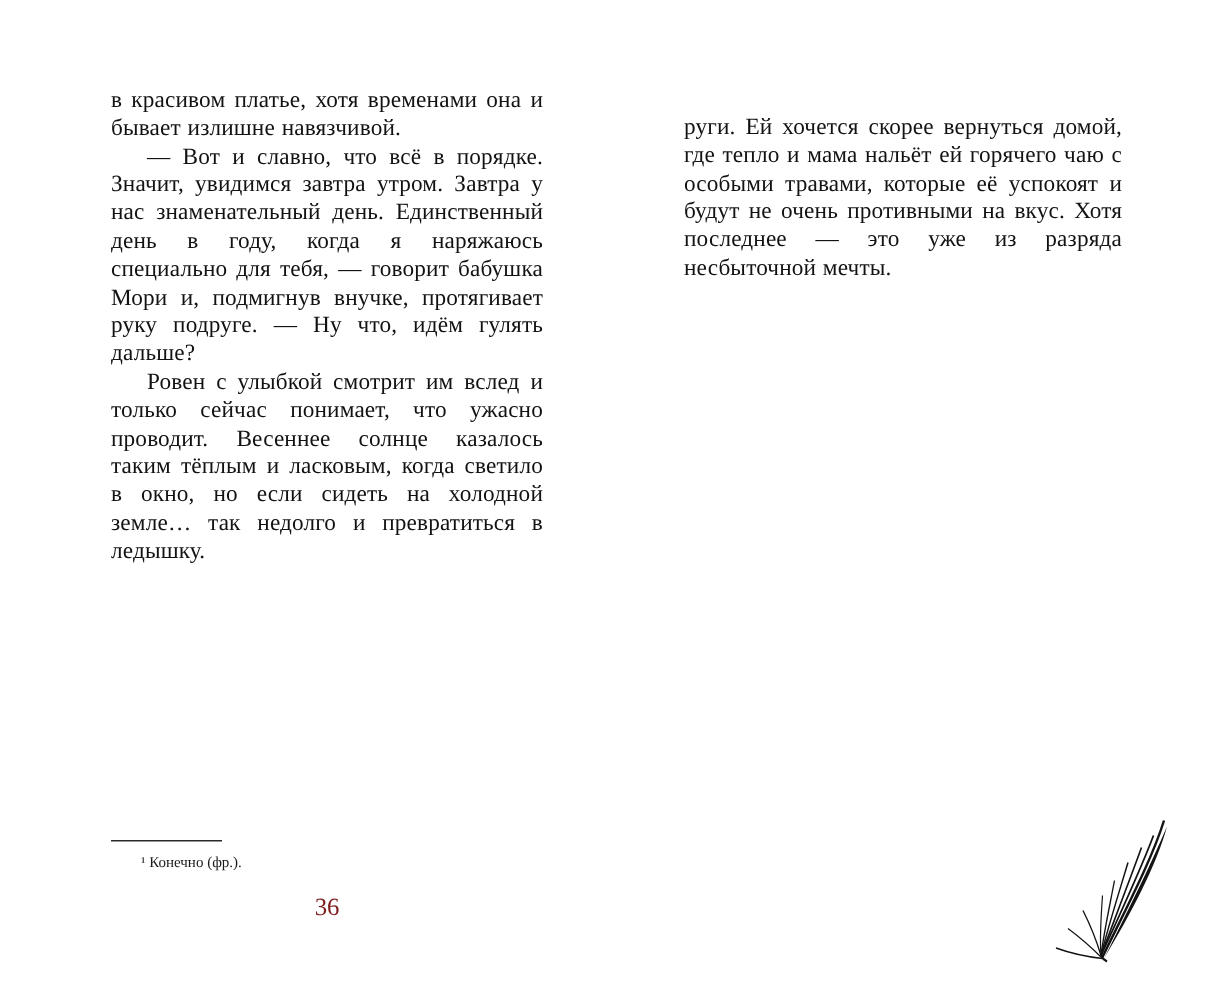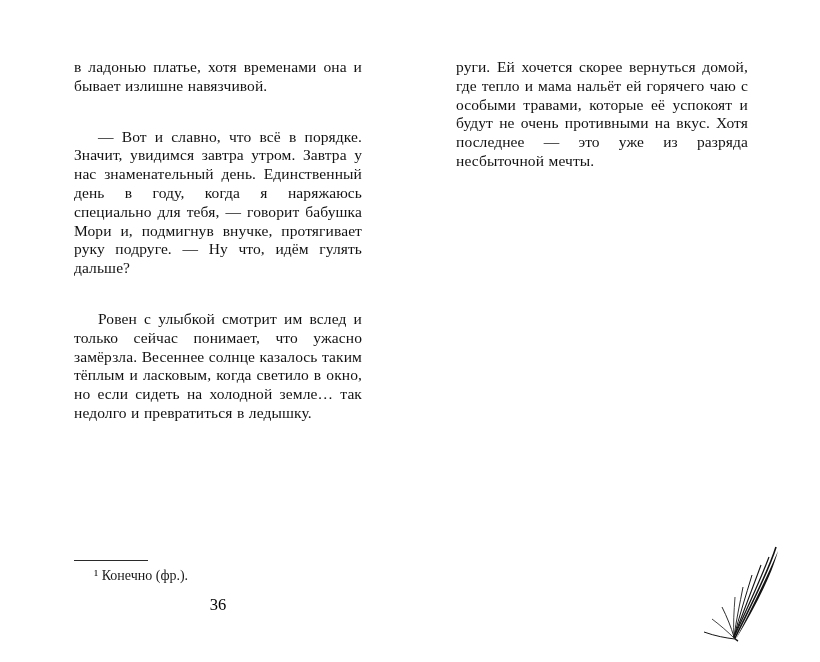"в ладонью платье, хотя временами" p { text: ладонью -> красивом }
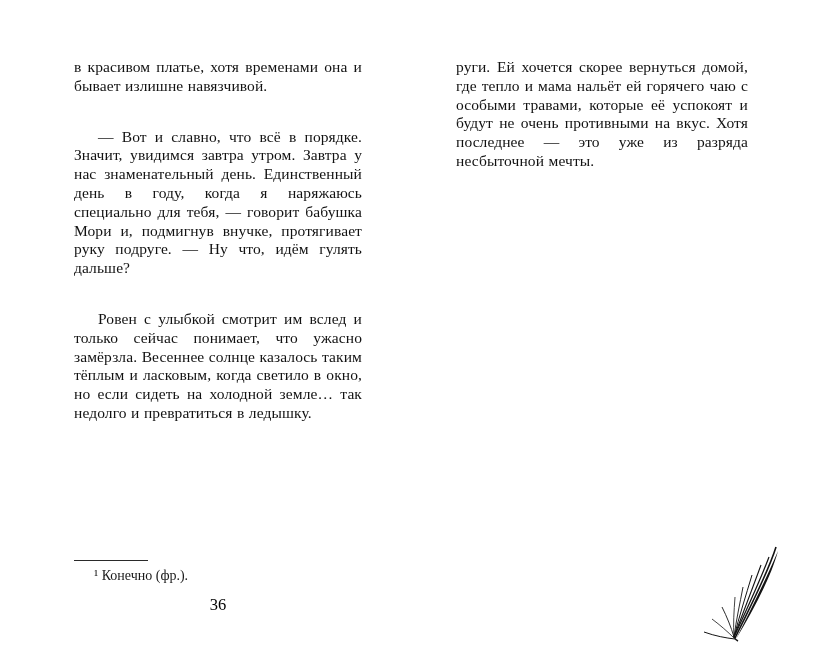"руги. Ей хочется скорее вернуться" .col-right { margin-top: none -> 18px }
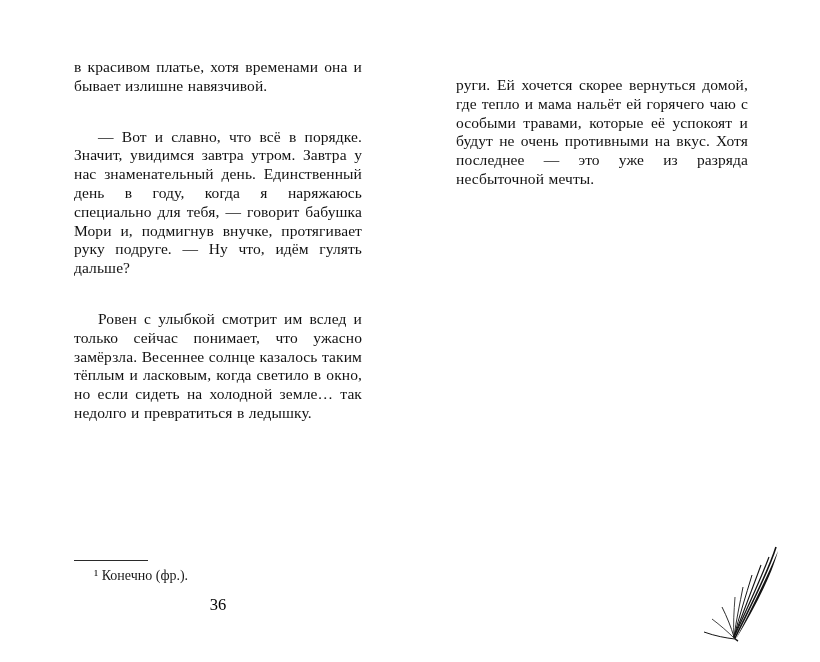"— Вот и славно, что" .col p.indent { margin-top: 32px -> none }
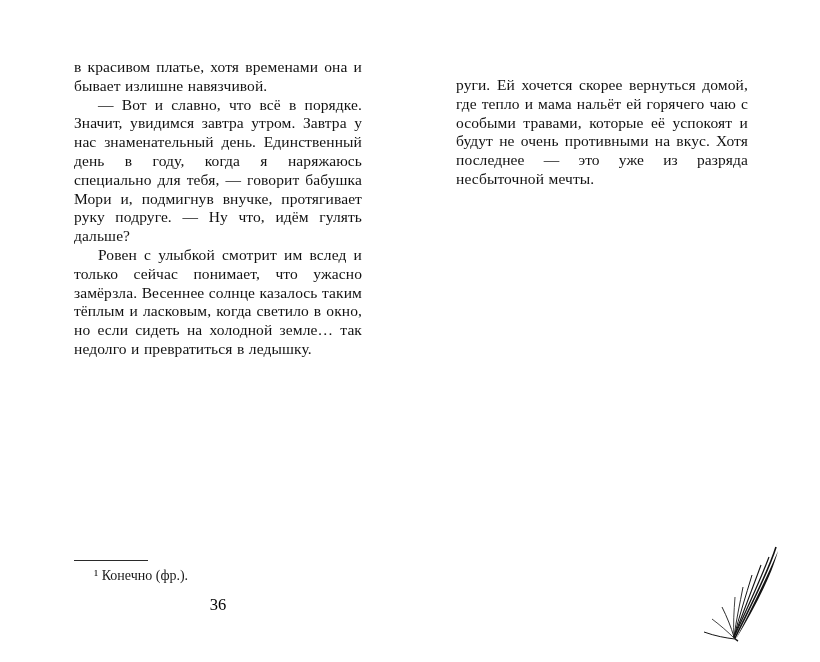"Ровен с улыбкой смотрит им" p.indent { text: замёрзла -> проводит }
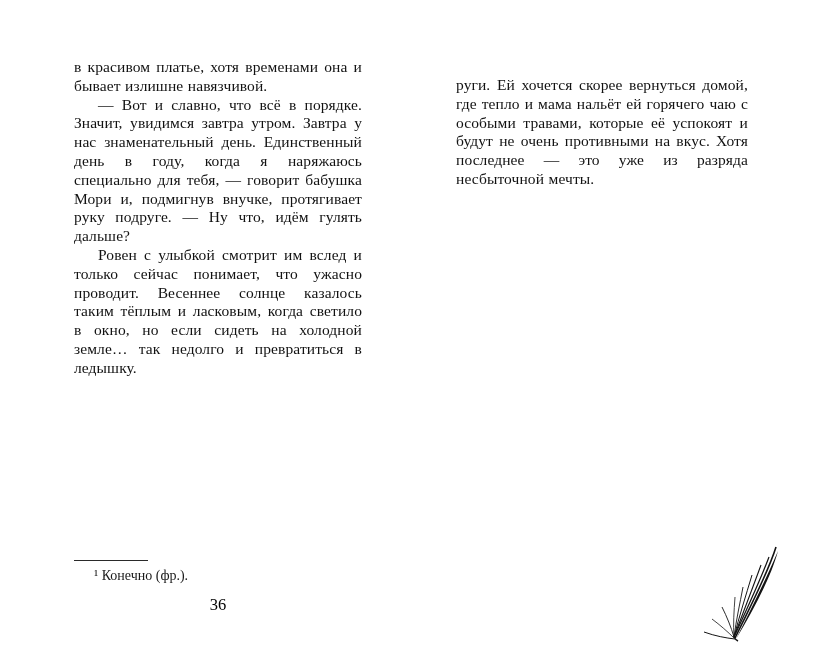"¹ Конечно (фр.)." .footnote { font-size: 14px -> 10px }
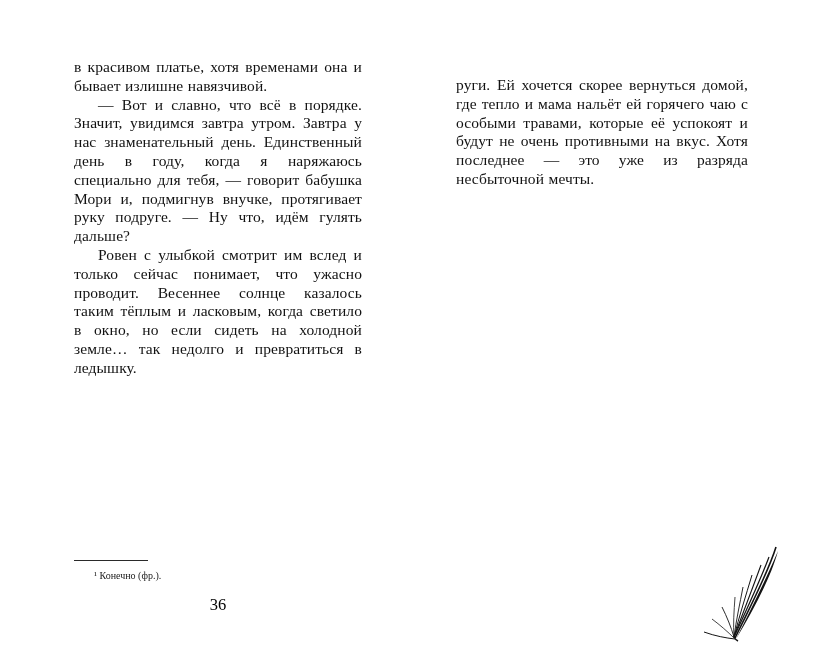"36" .page-number { color: #000000 -> #7f1d1d }
